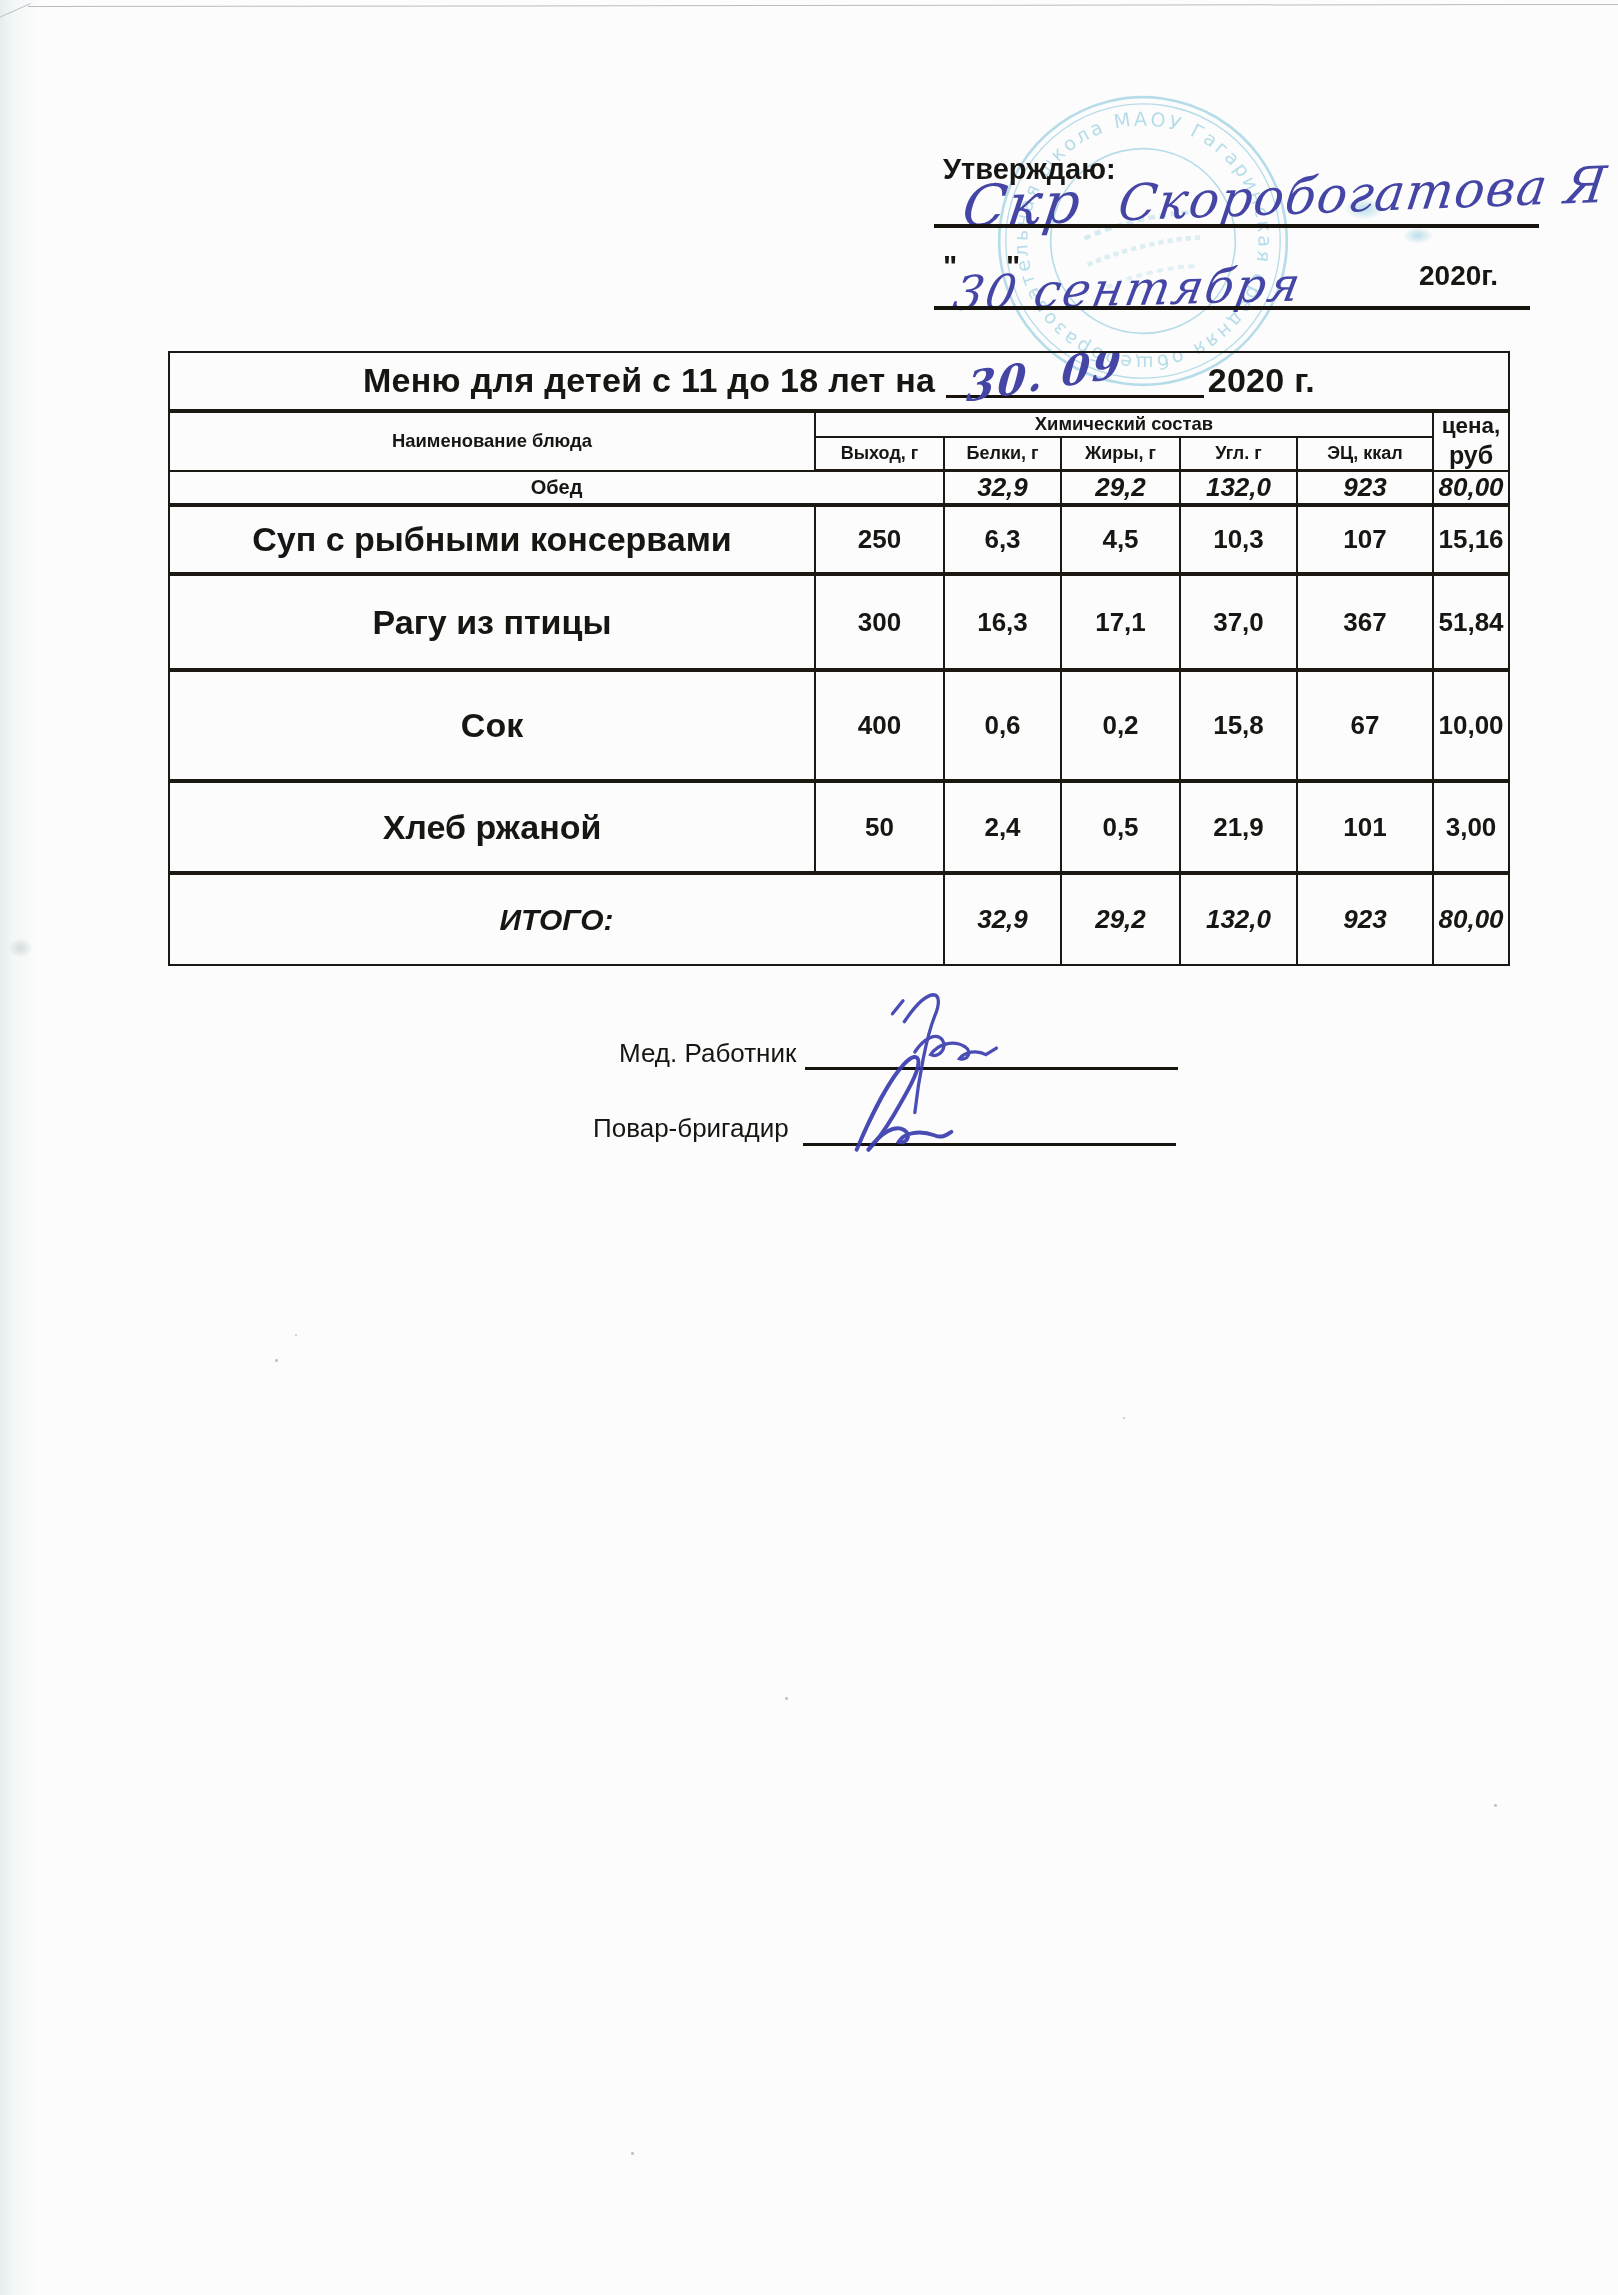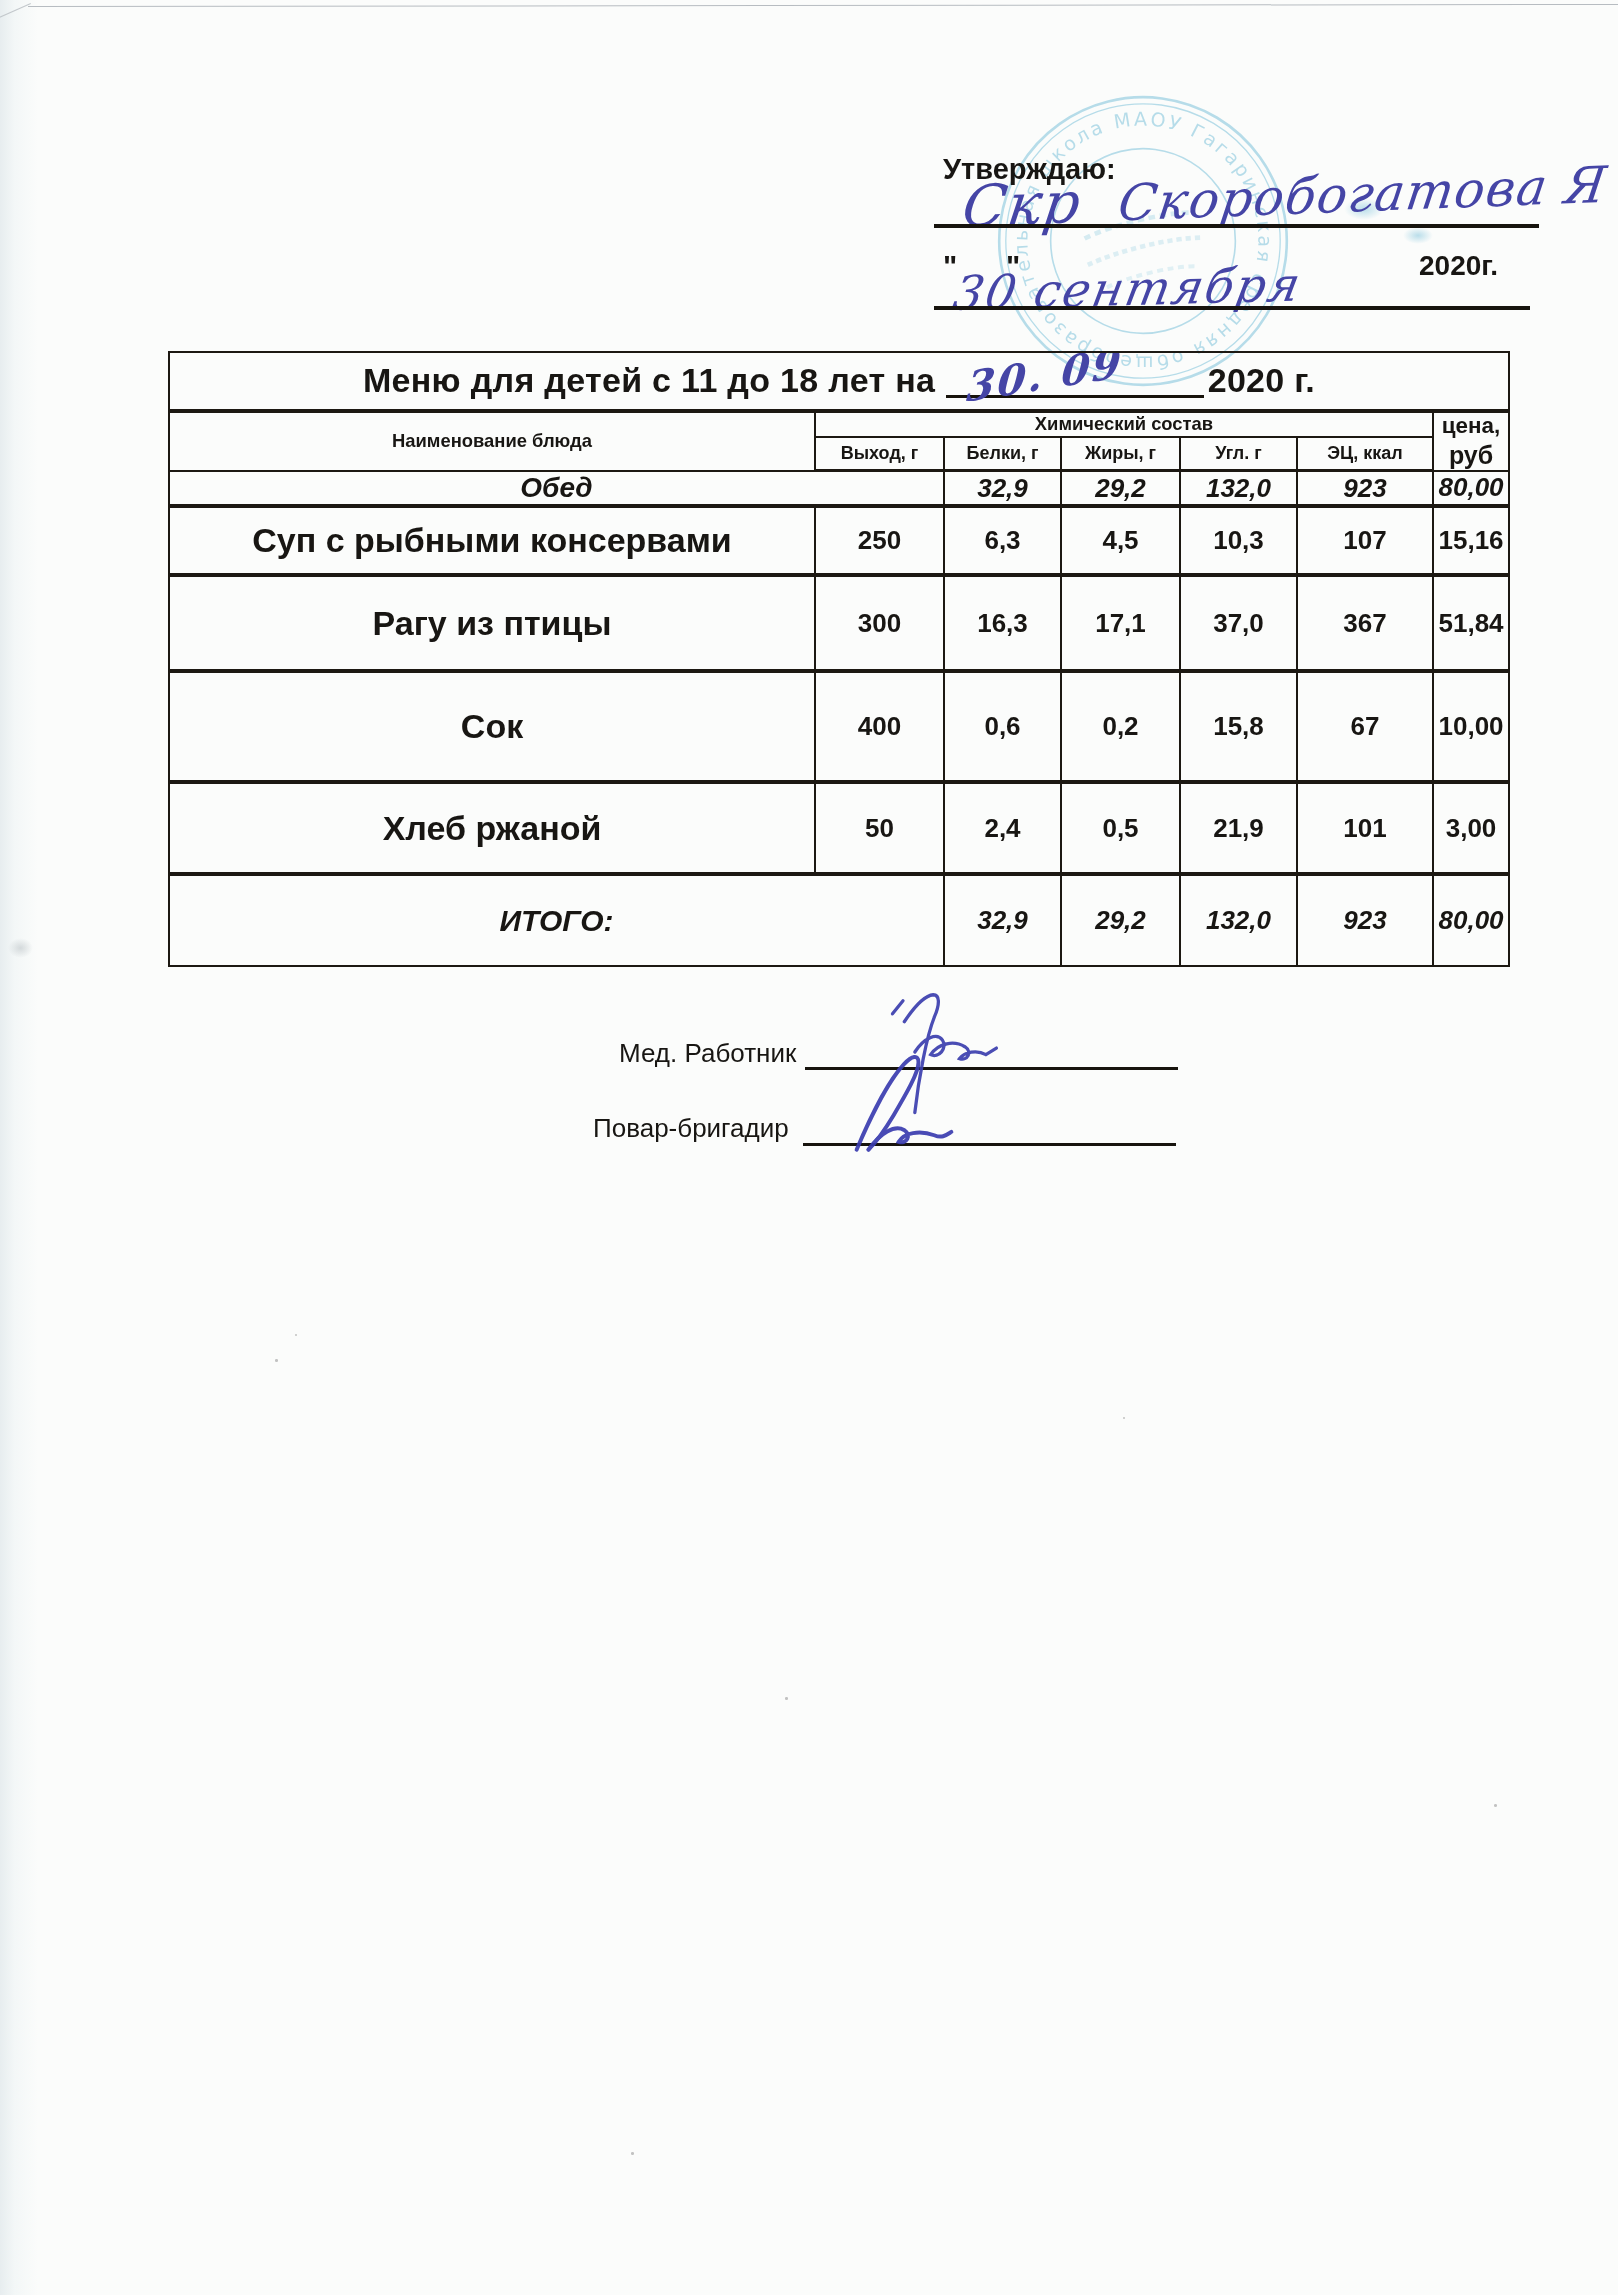"2020г." .year-label { top: 250px -> 260px }
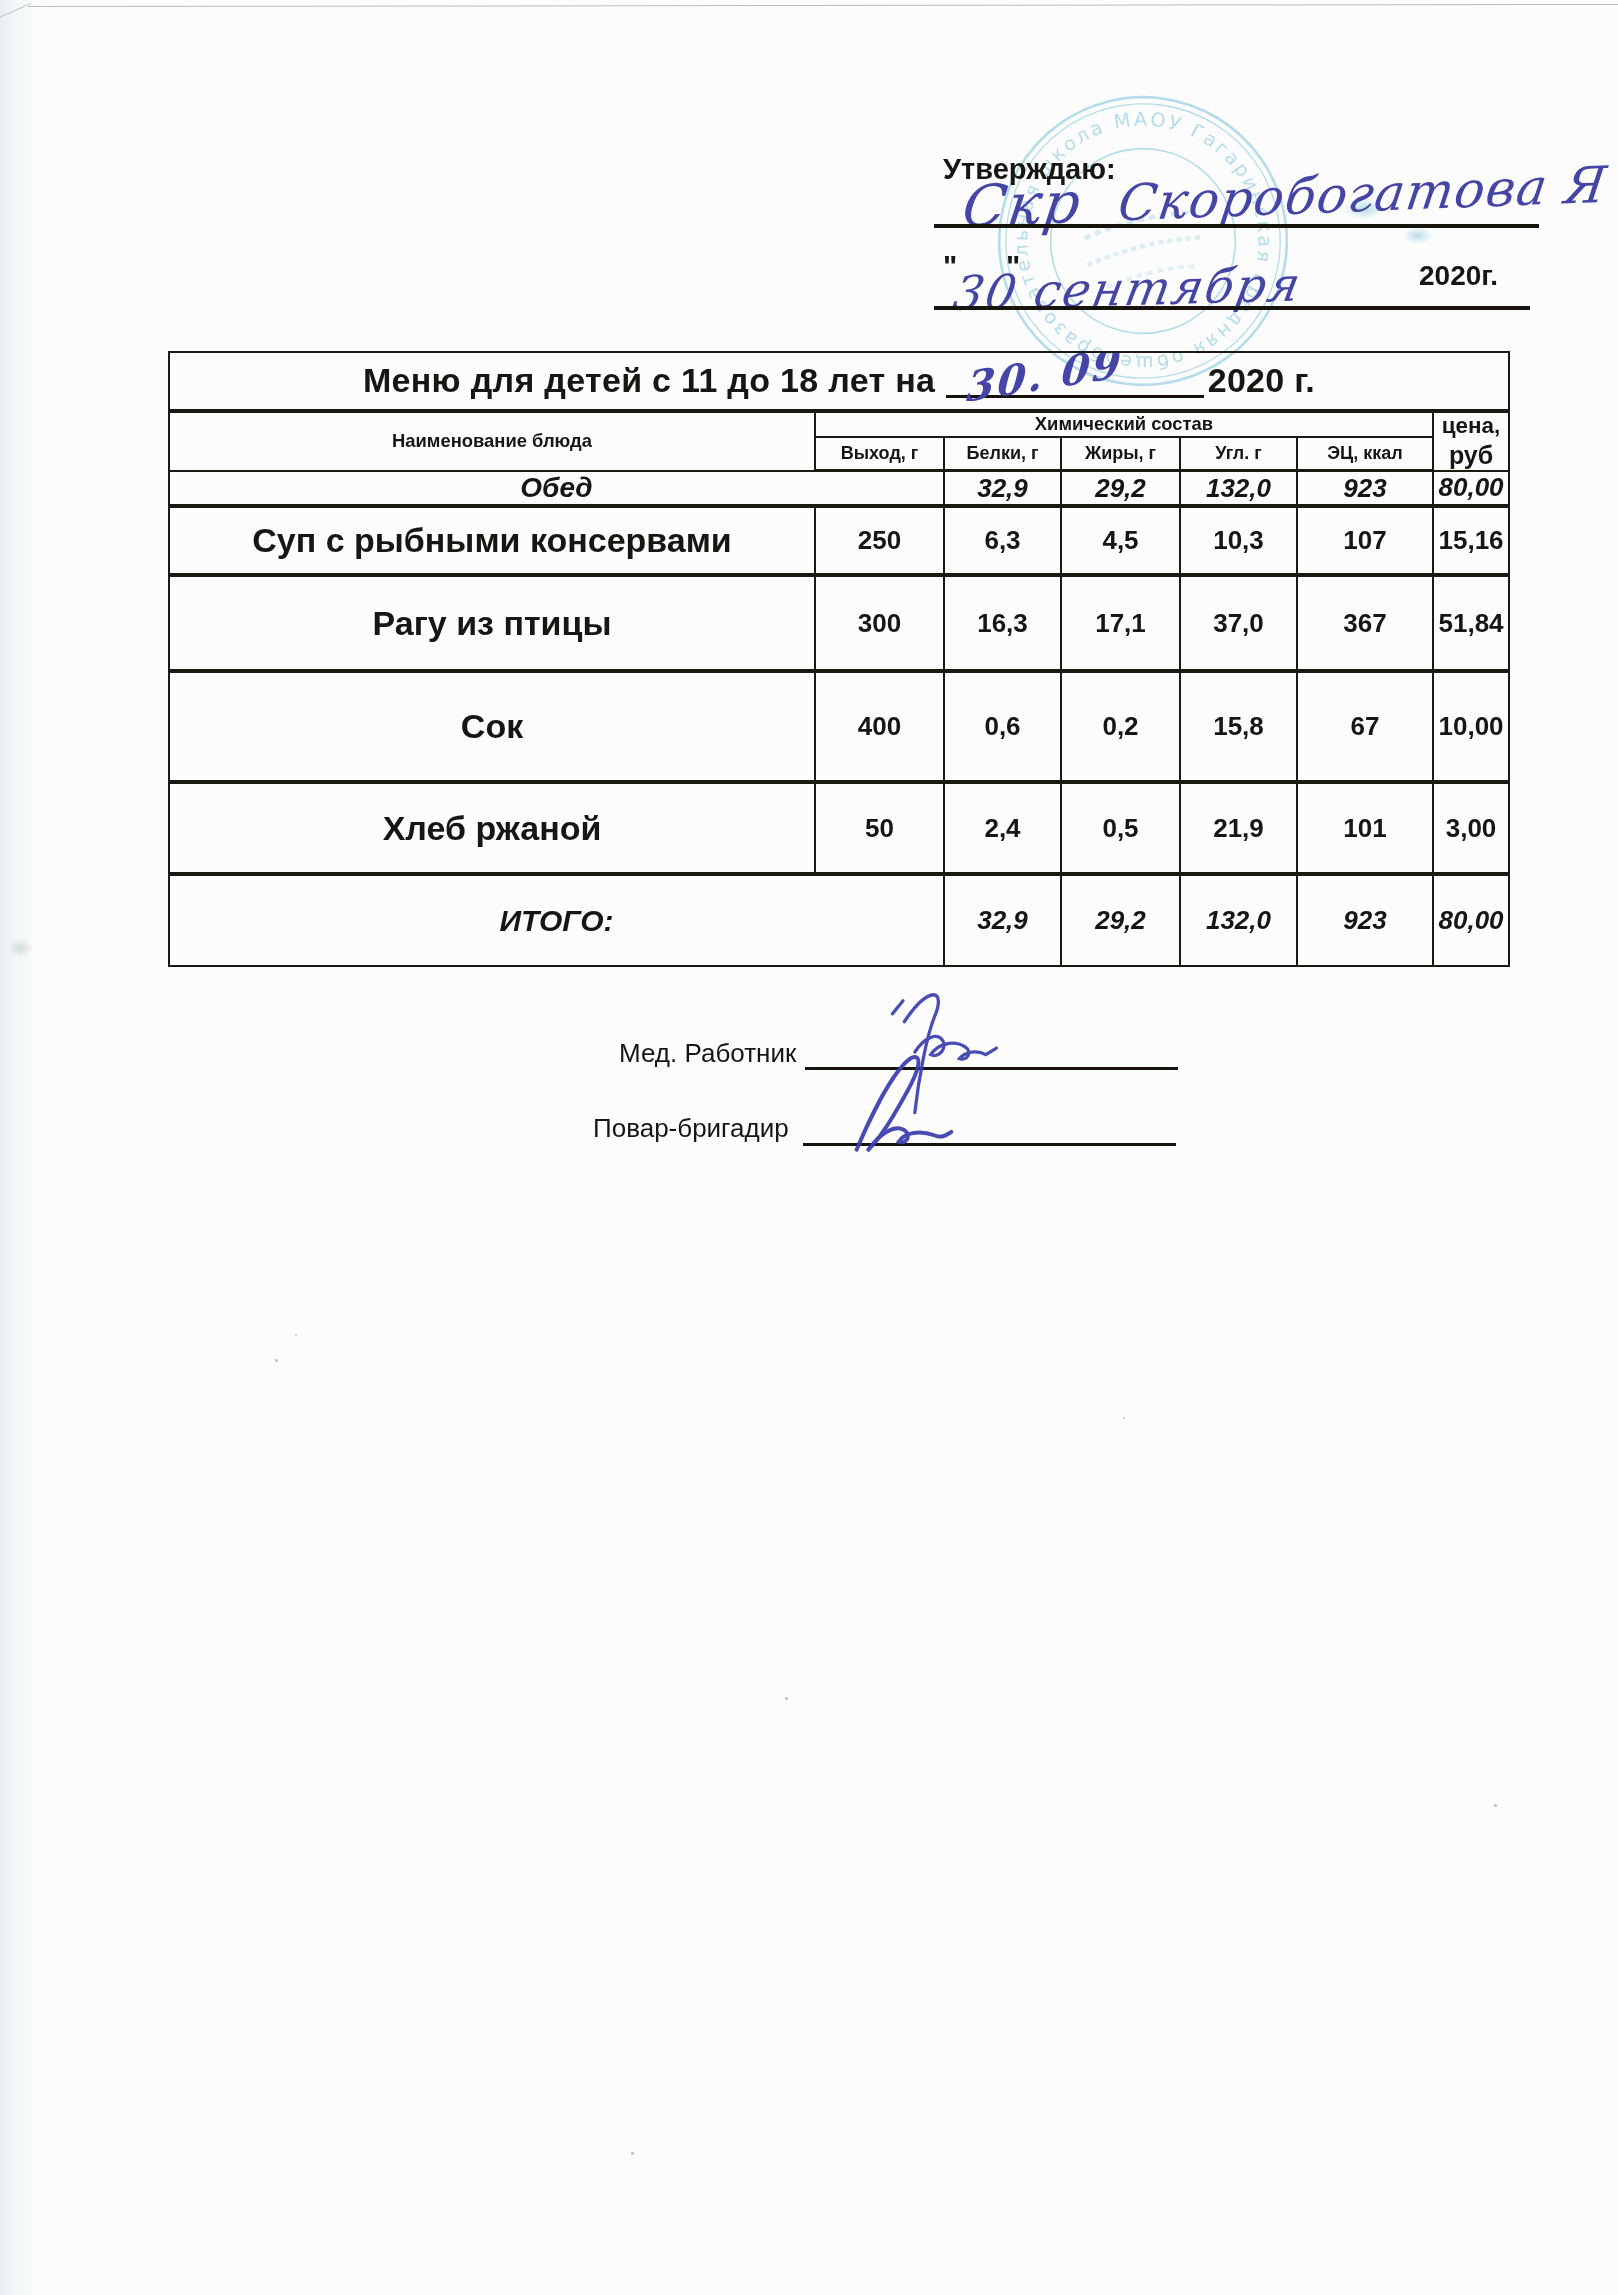"Обед" .meal-name { font-size: 28px -> 20px; font-style: italic -> none }
